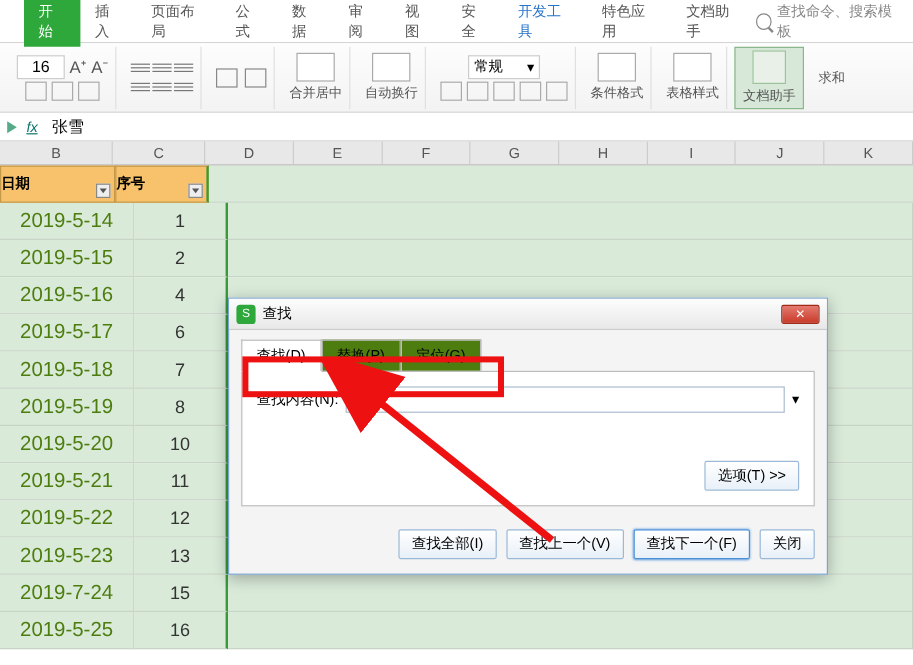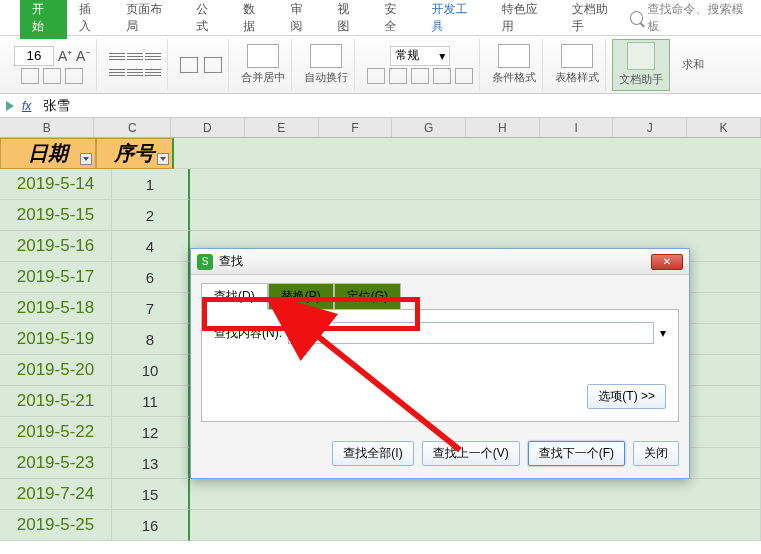"fx" .fx { color: #1d4ed8 -> #0f766e }
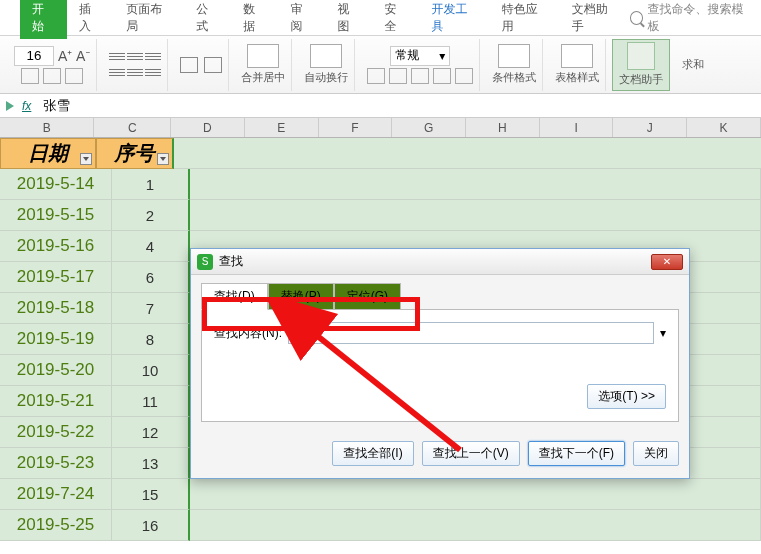"日期" .hcell { font-size: 20px -> 12px; font-style: italic -> none; justify-content: center -> flex-start }
